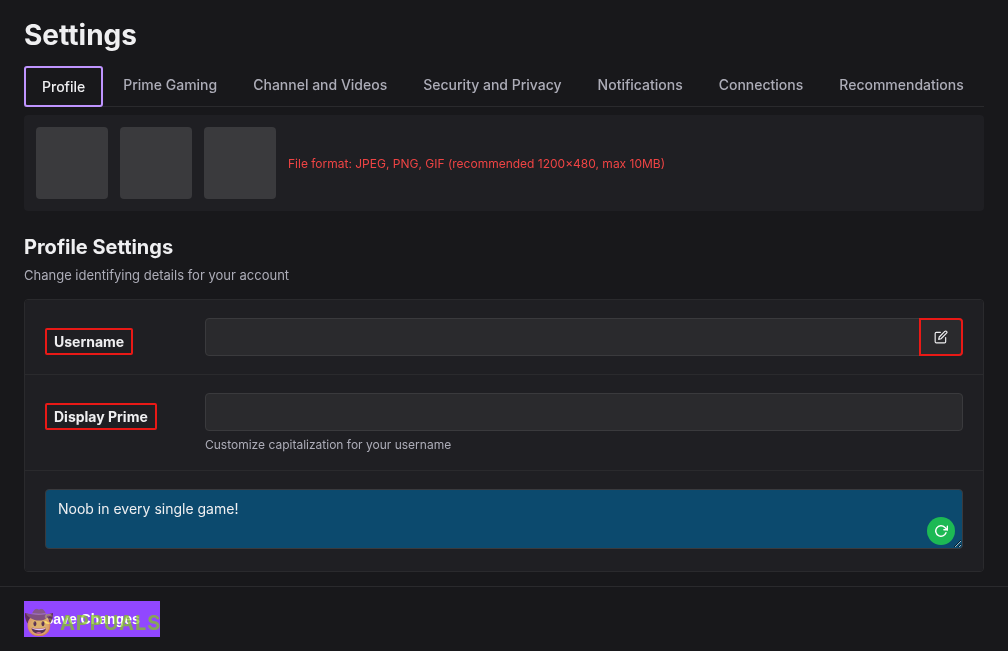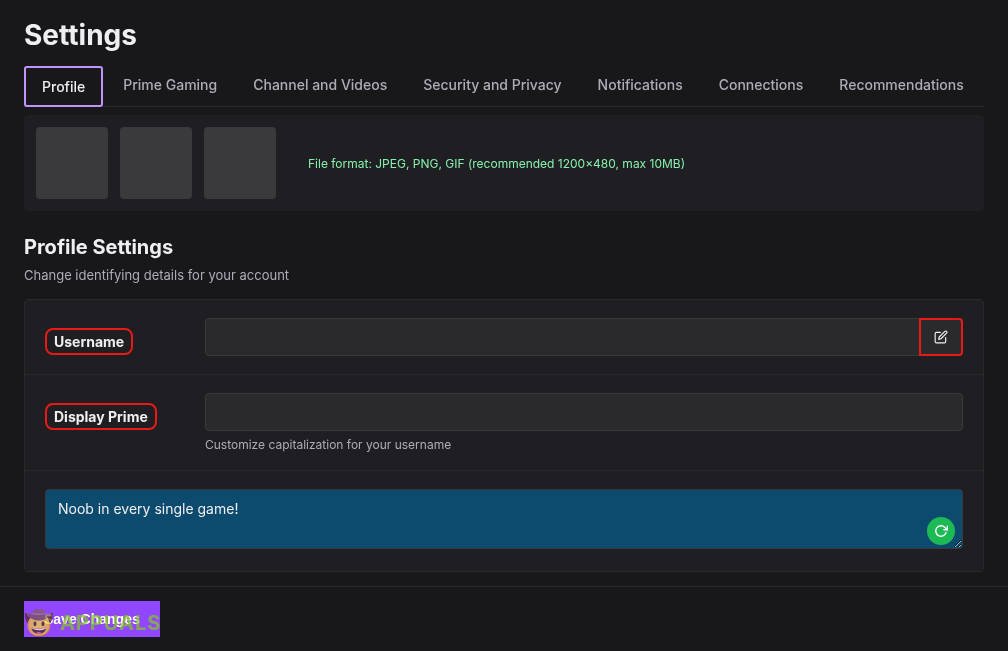"File format: JPEG, PNG, GIF" .file-format-text { color: #86efac -> #ef4444; margin-left: 20px -> none }
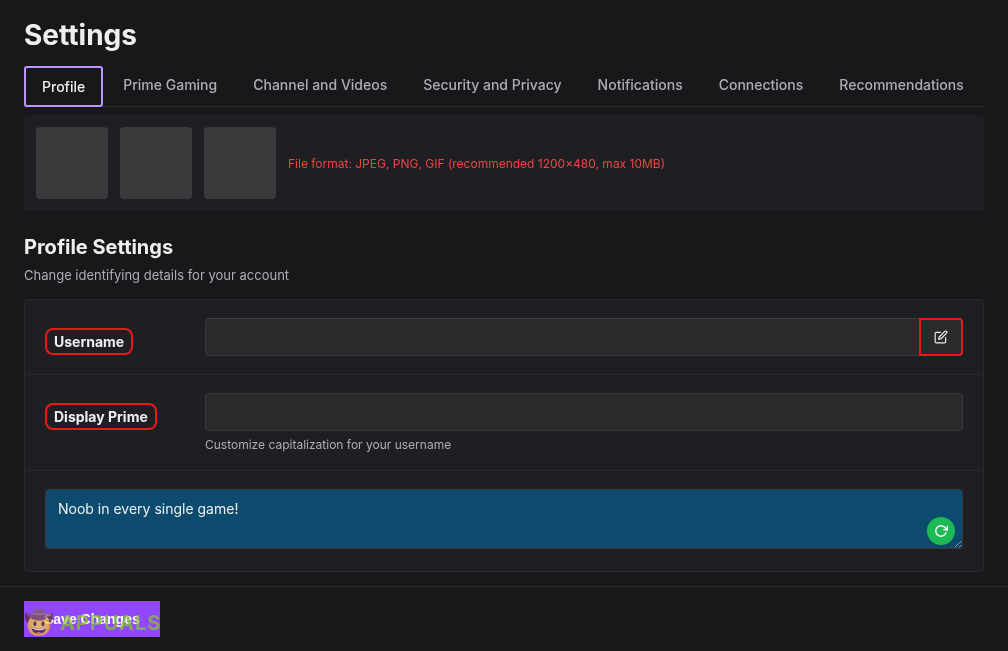"Username" .form-label { border-radius: 8px -> 2px }
